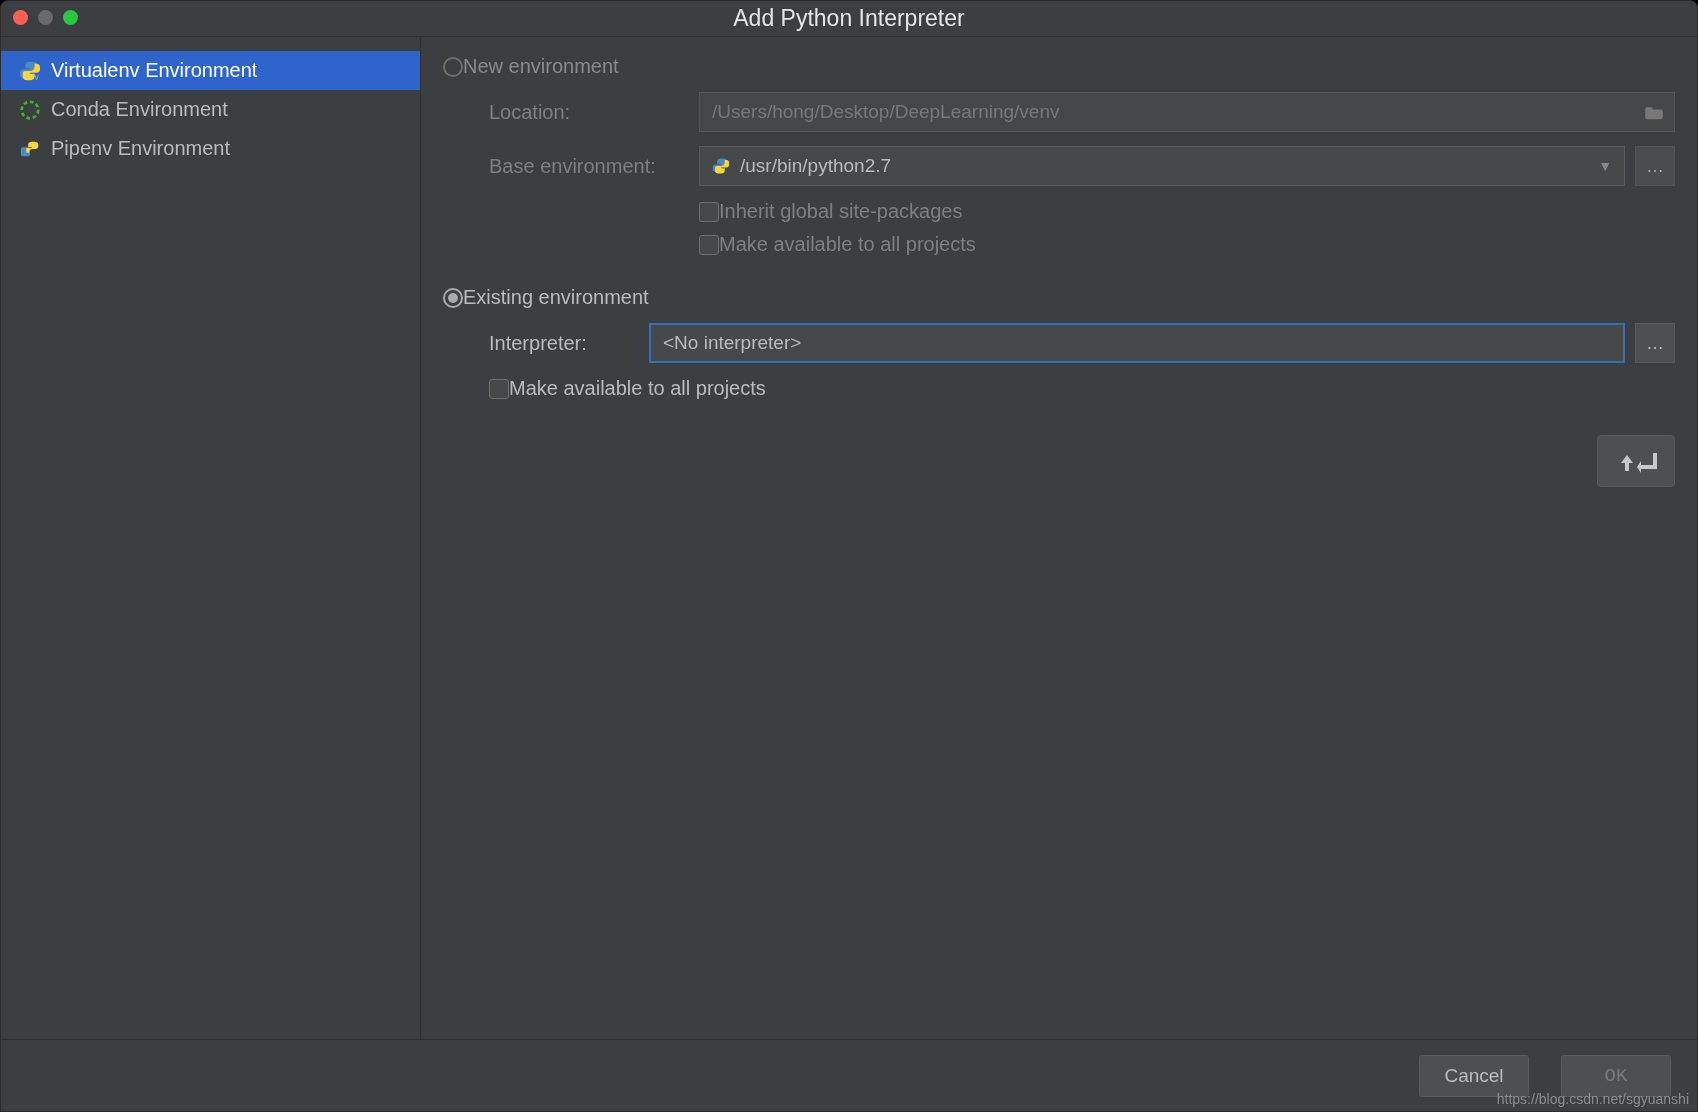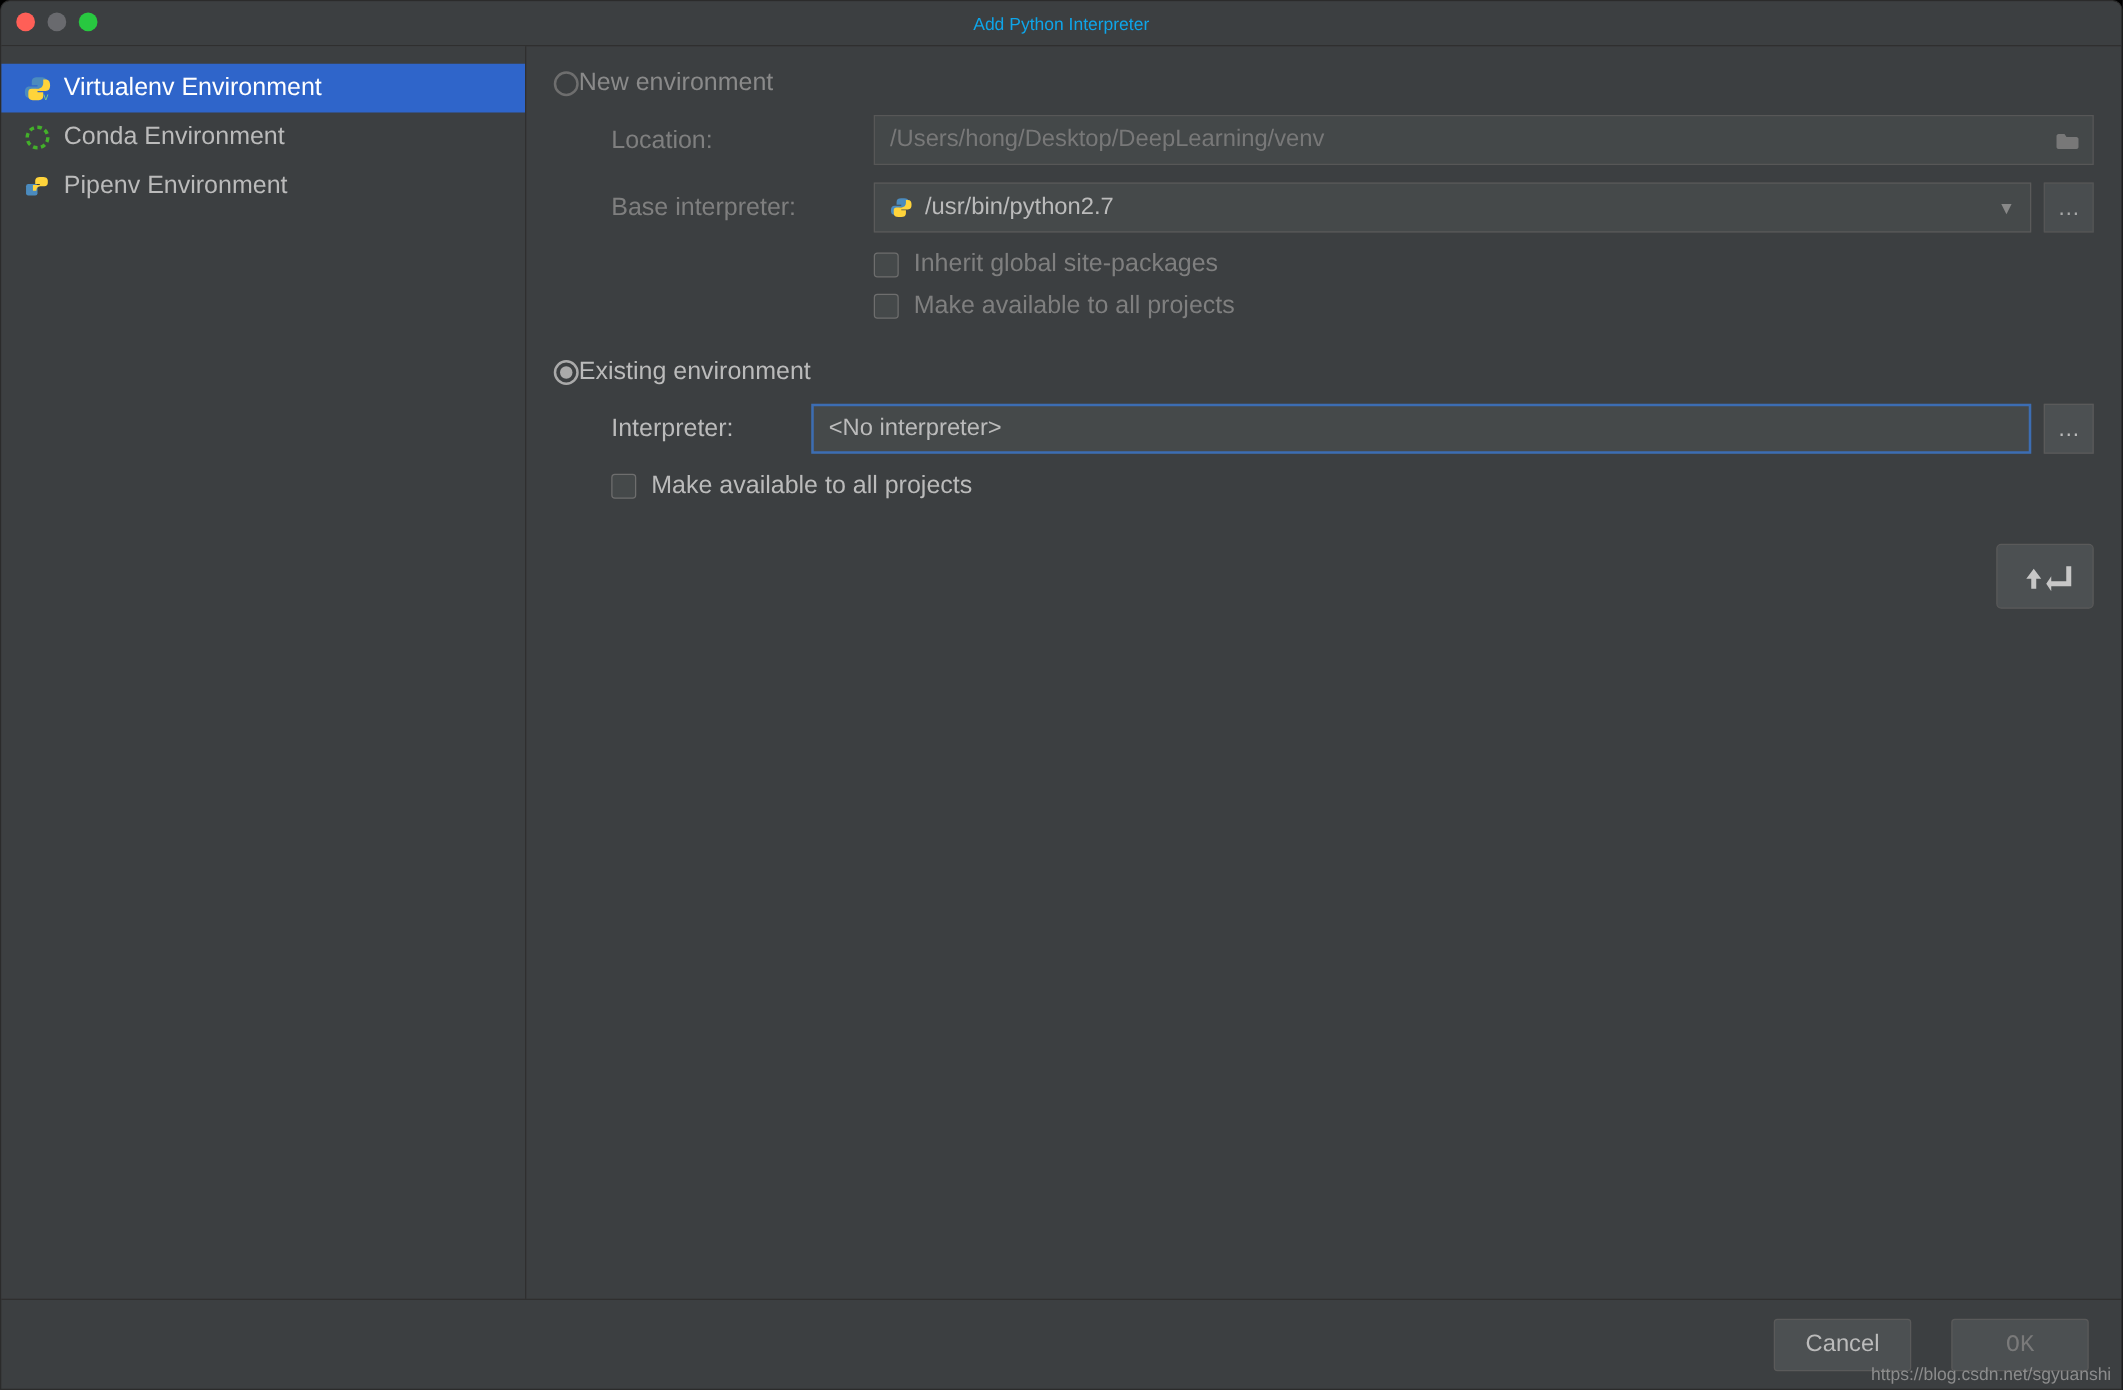"Add Python Interpreter" .titlebar-title { color: #0ea5e9 -> #e5e5e5; font-size: 14px -> 23px }
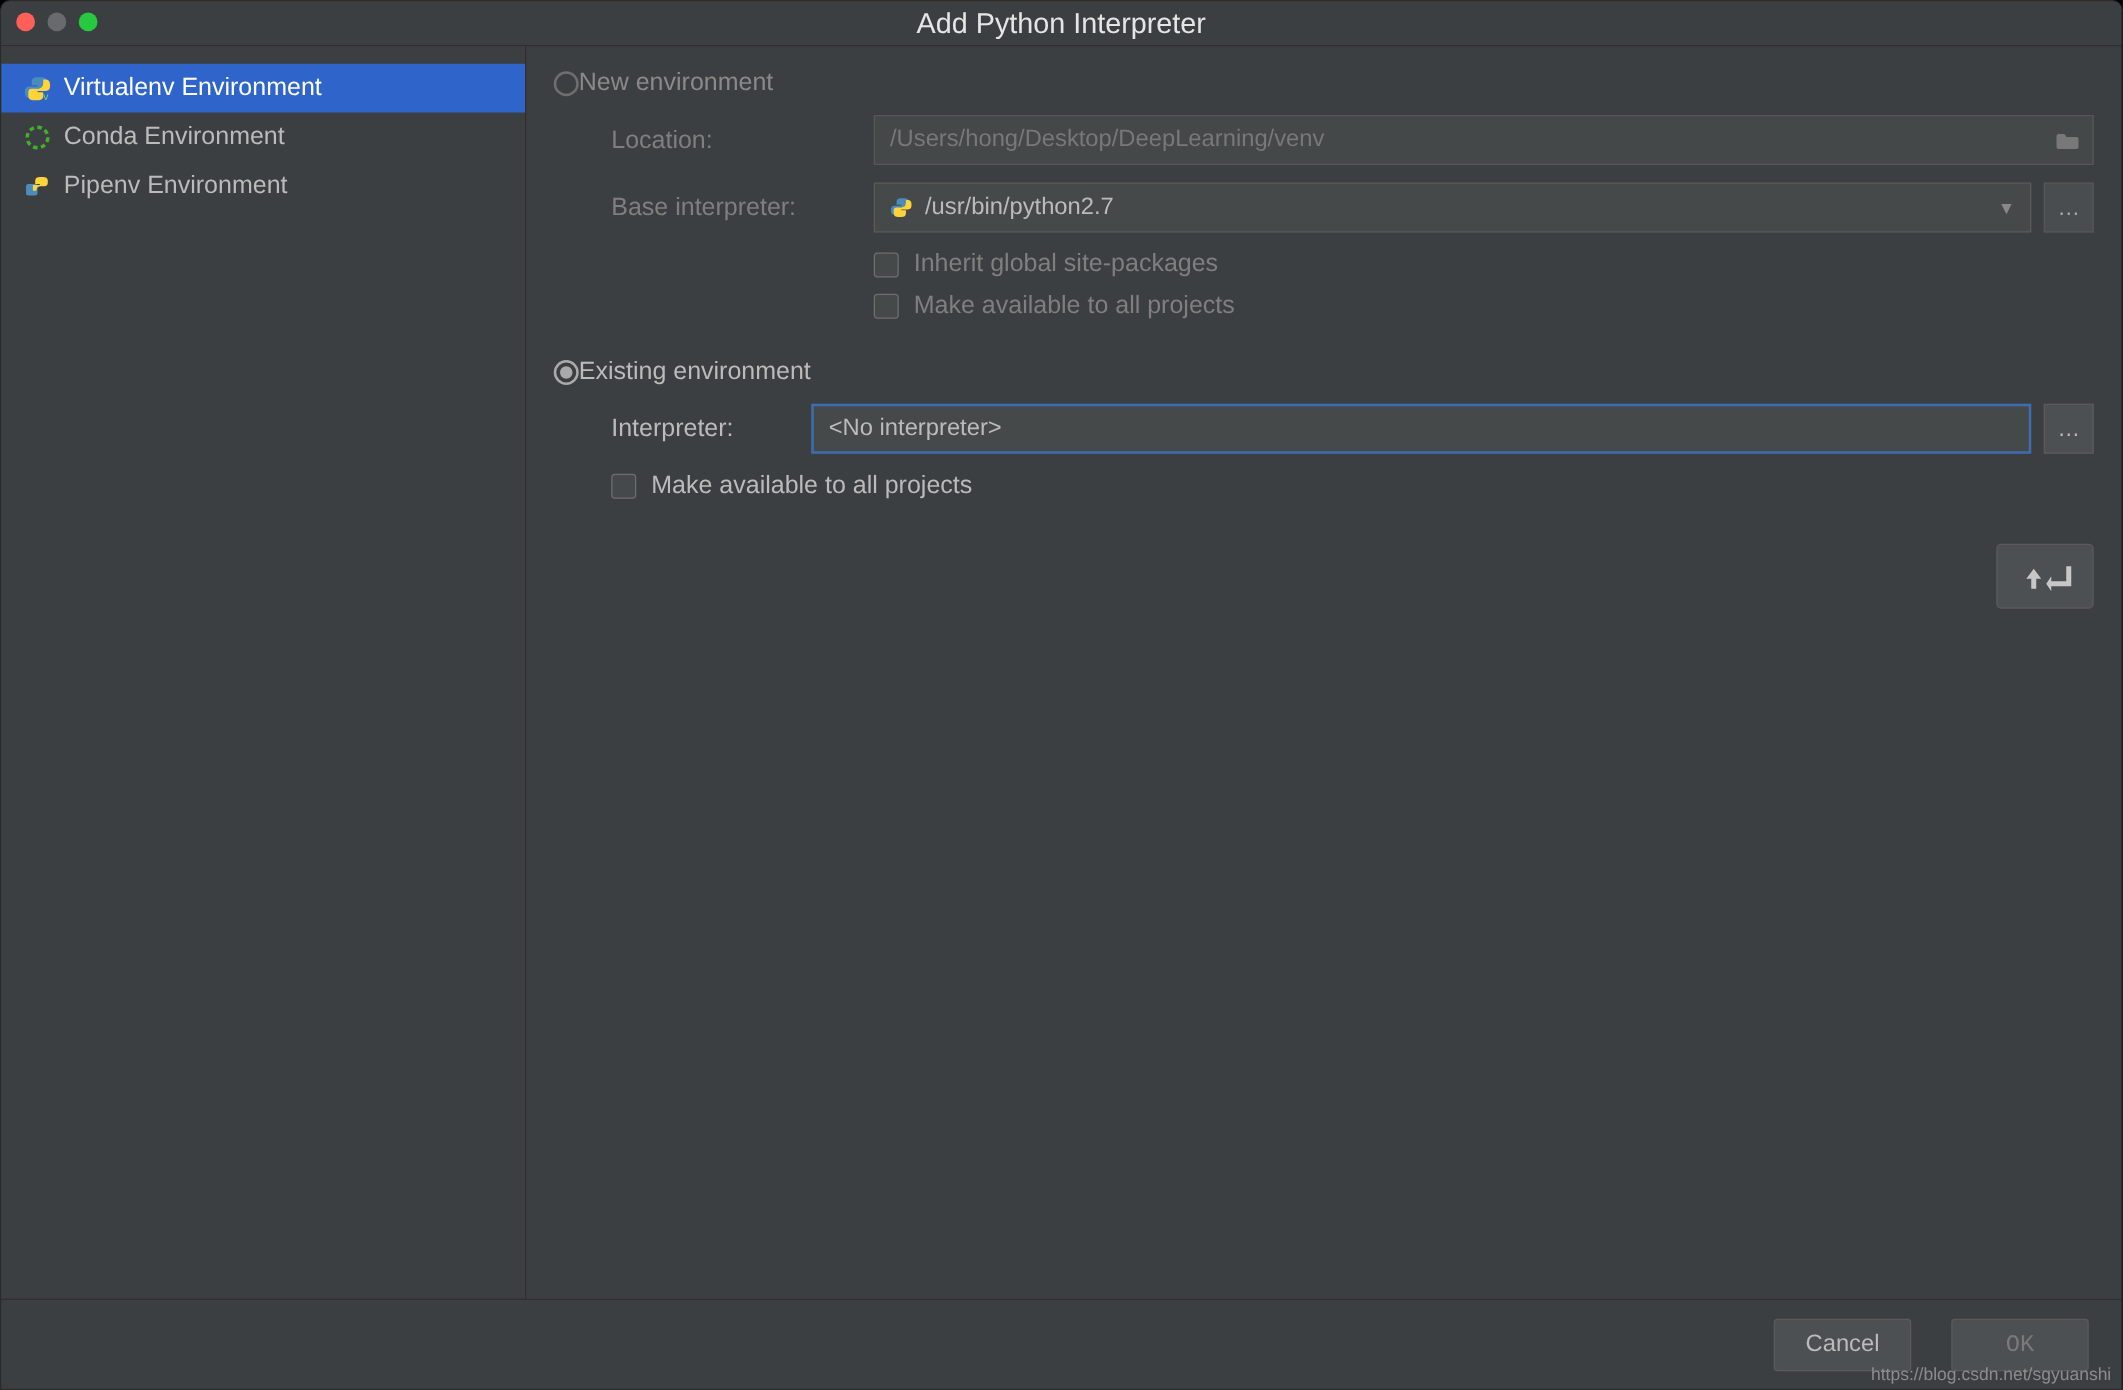"Base interpreter:" div.form-label { text: interpreter -> environment }
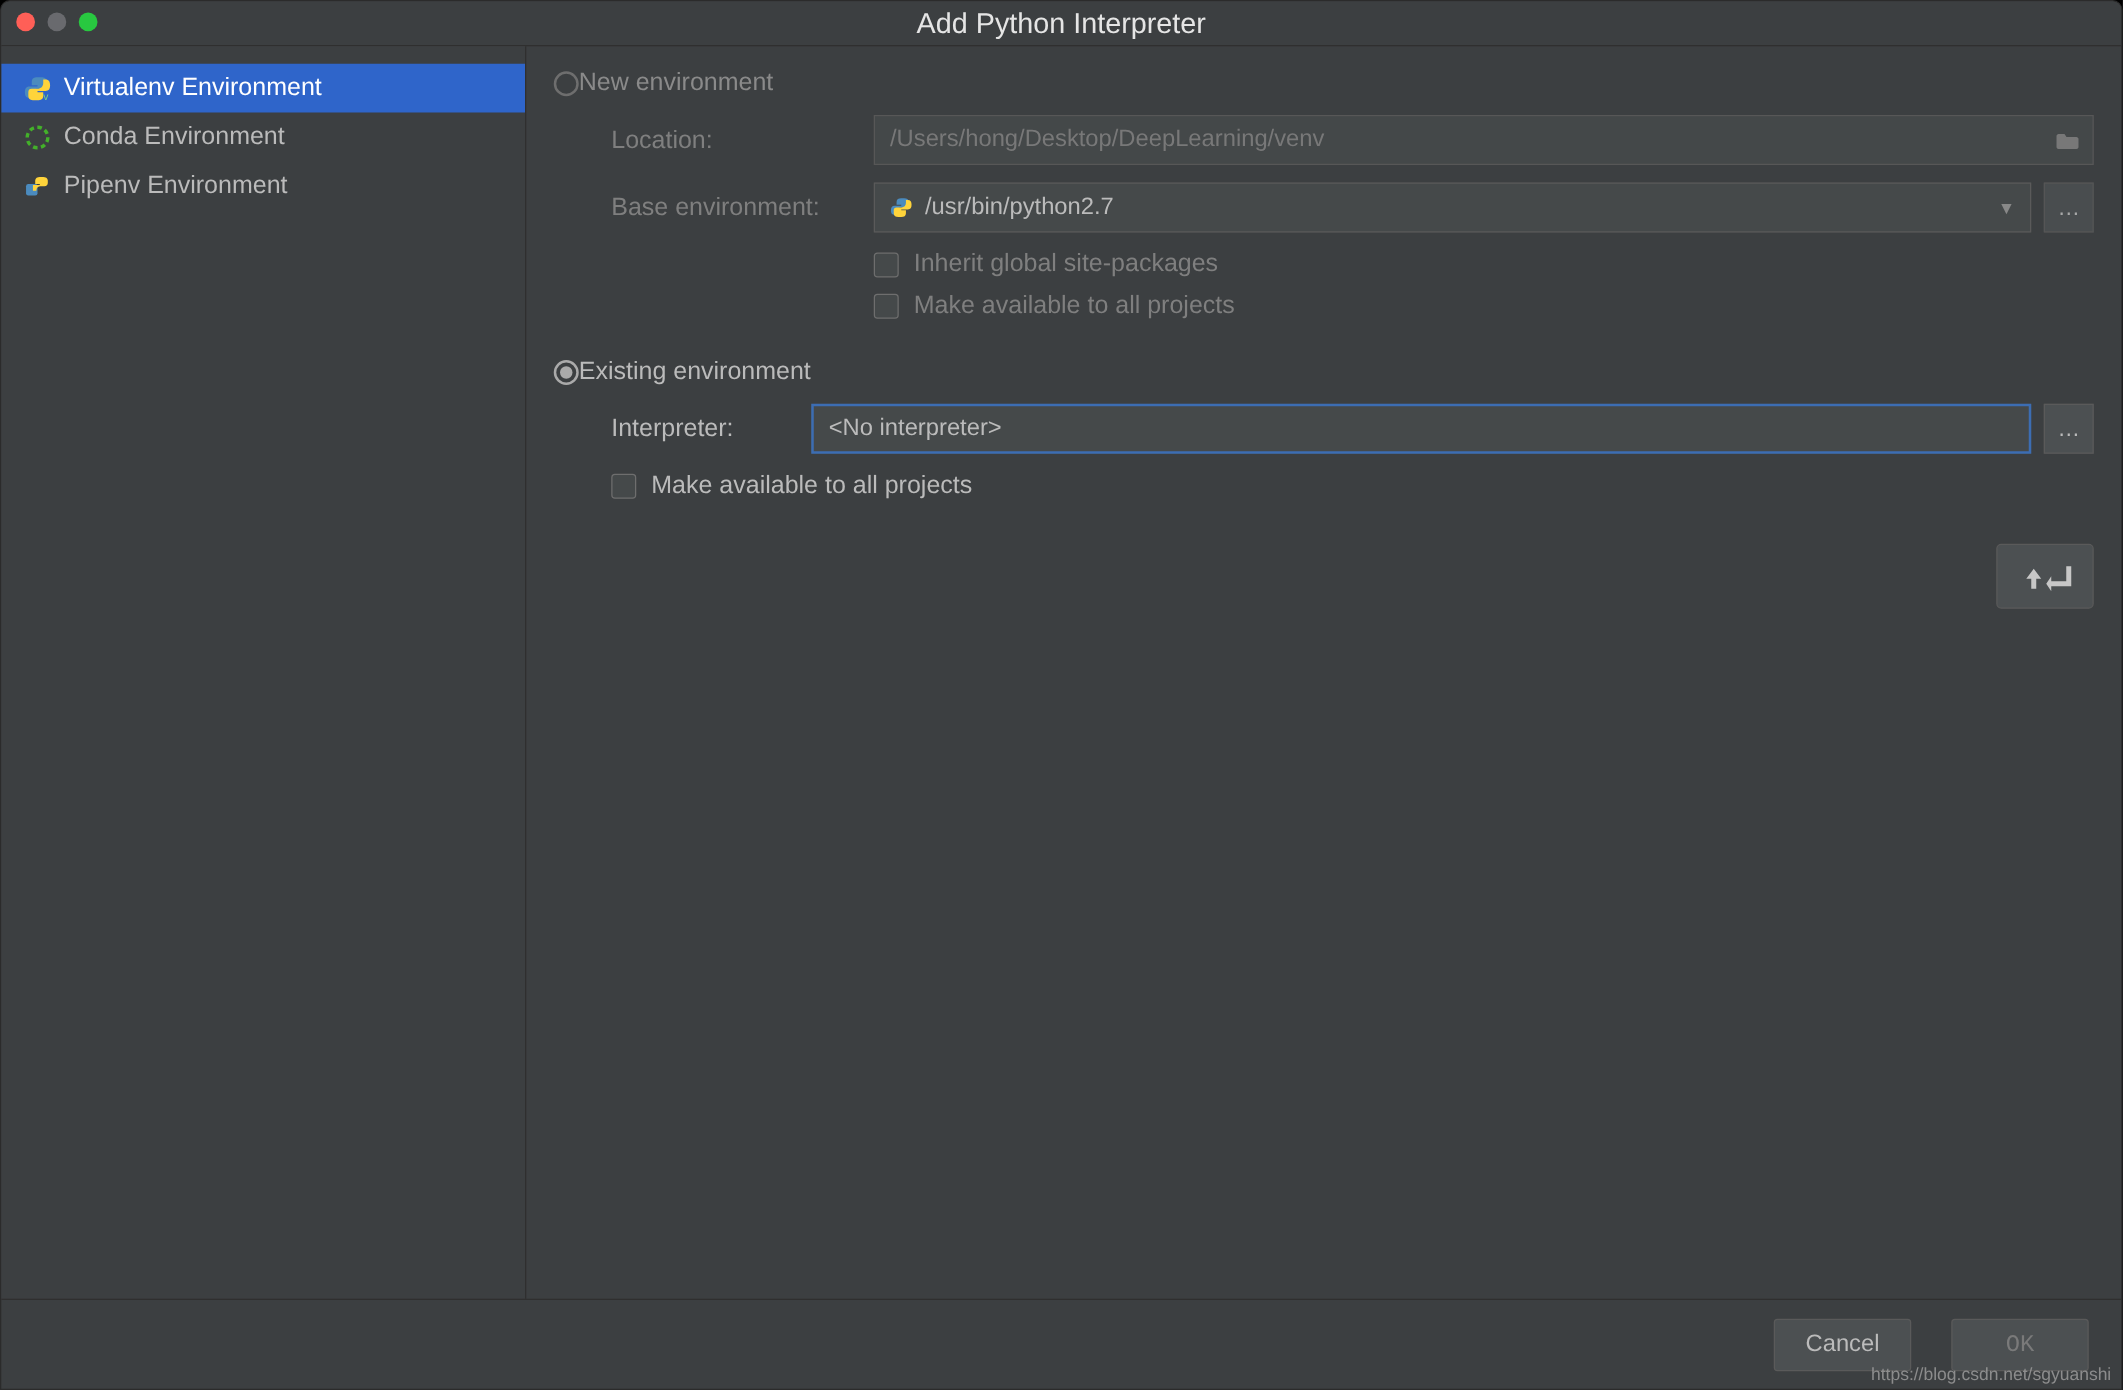"Inherit global site-packages" .checkbox-row { gap: 12px -> none }
